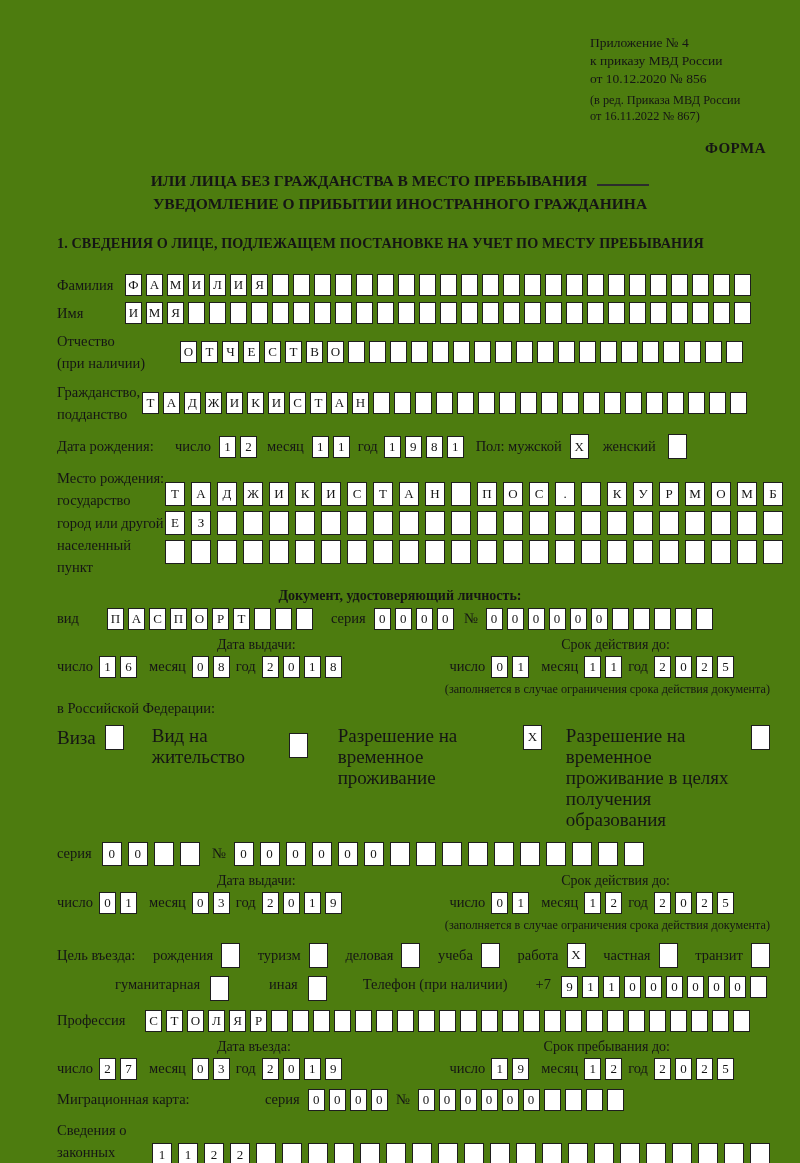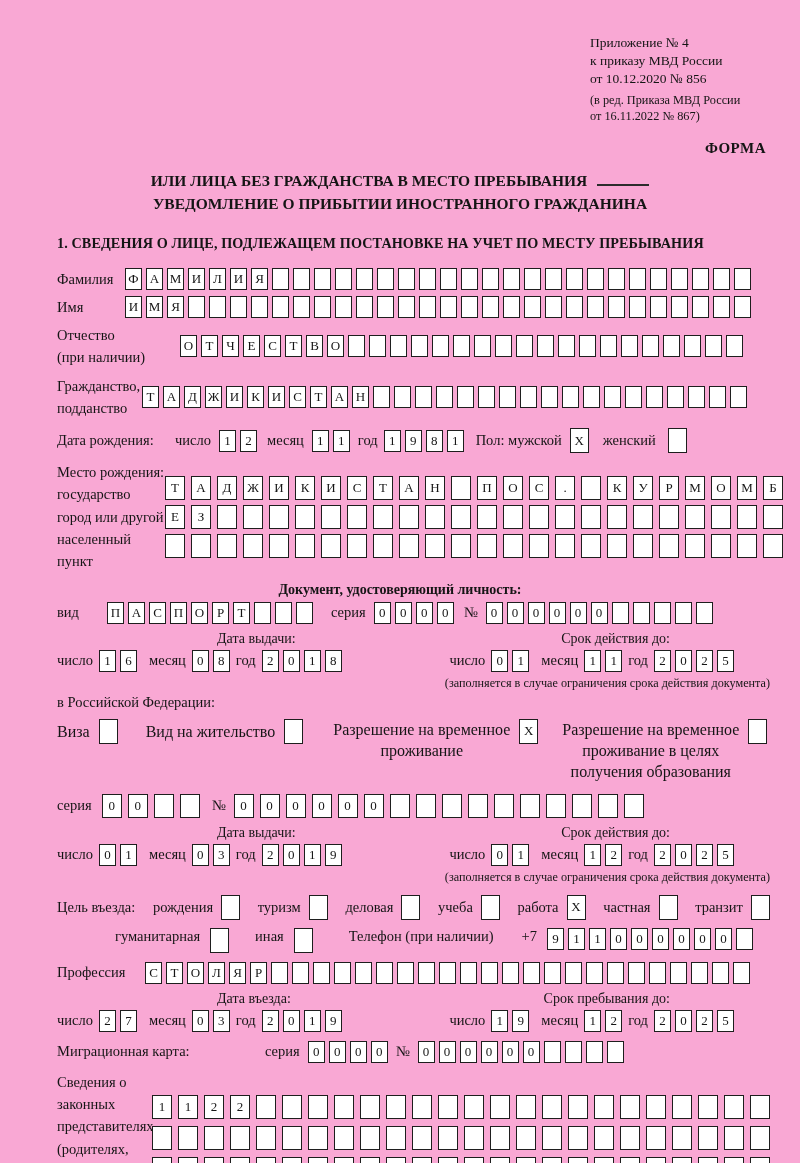"Приложение № 4" .page { background: #f9a8d4 -> #4d7c0f }
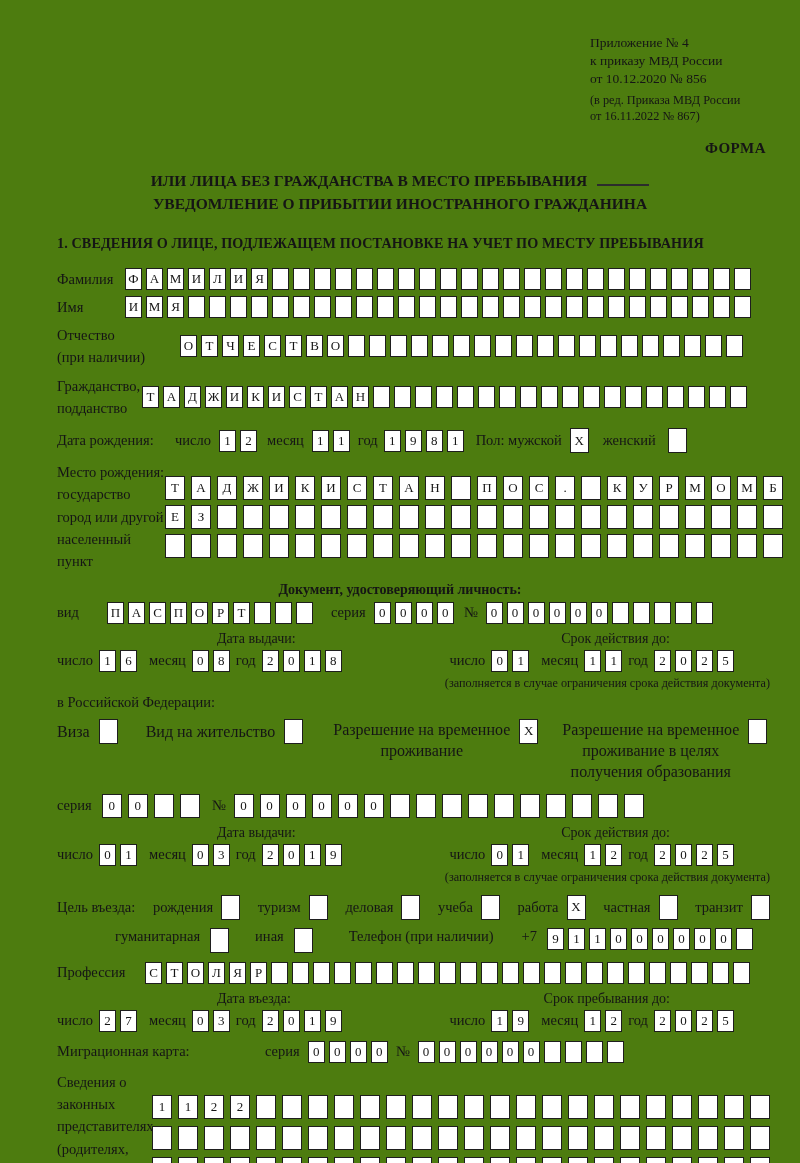"Фамилия" div.frow { margin-top: 16px -> 22px }
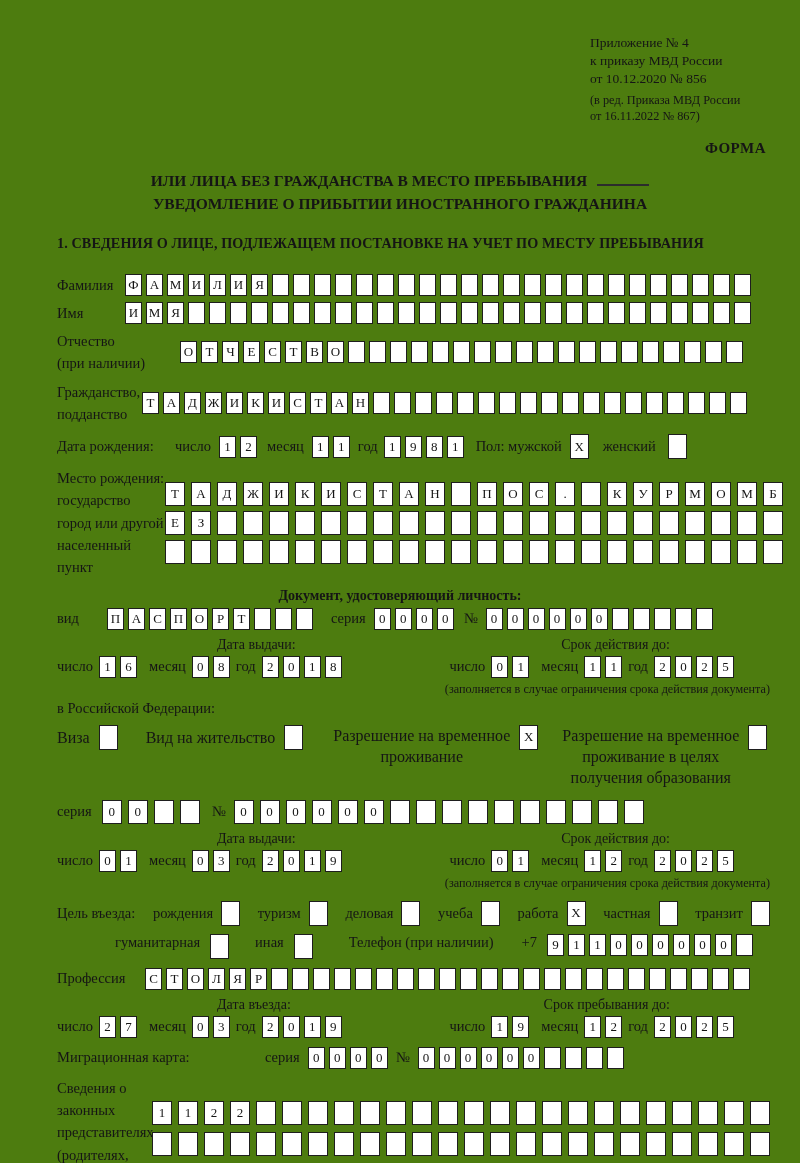"Виза" .opt-lbl { font-size: 16px -> 19px; text-align: center -> none }
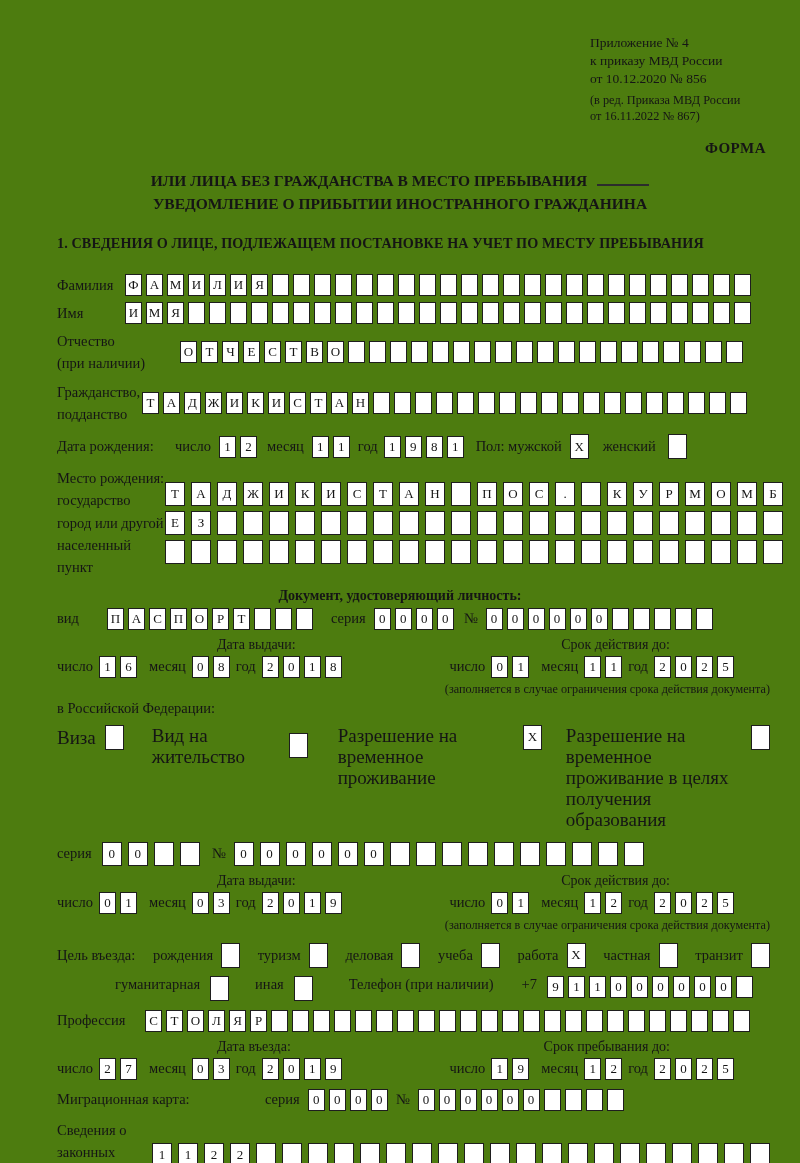"иная" .ml26 { margin-left: 26px -> 40px }
